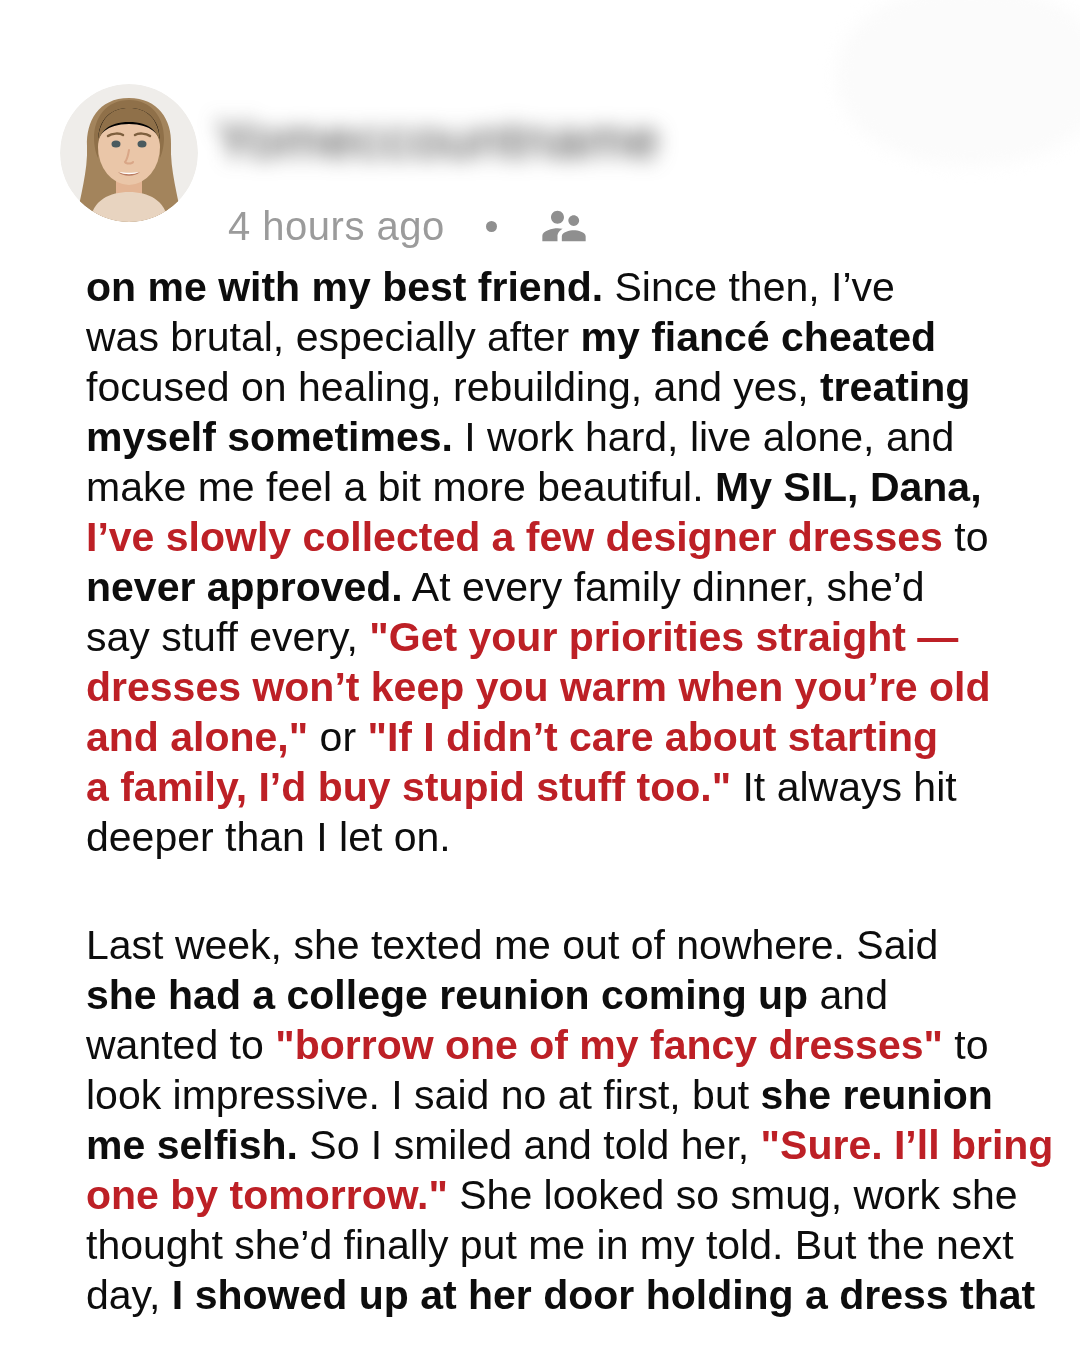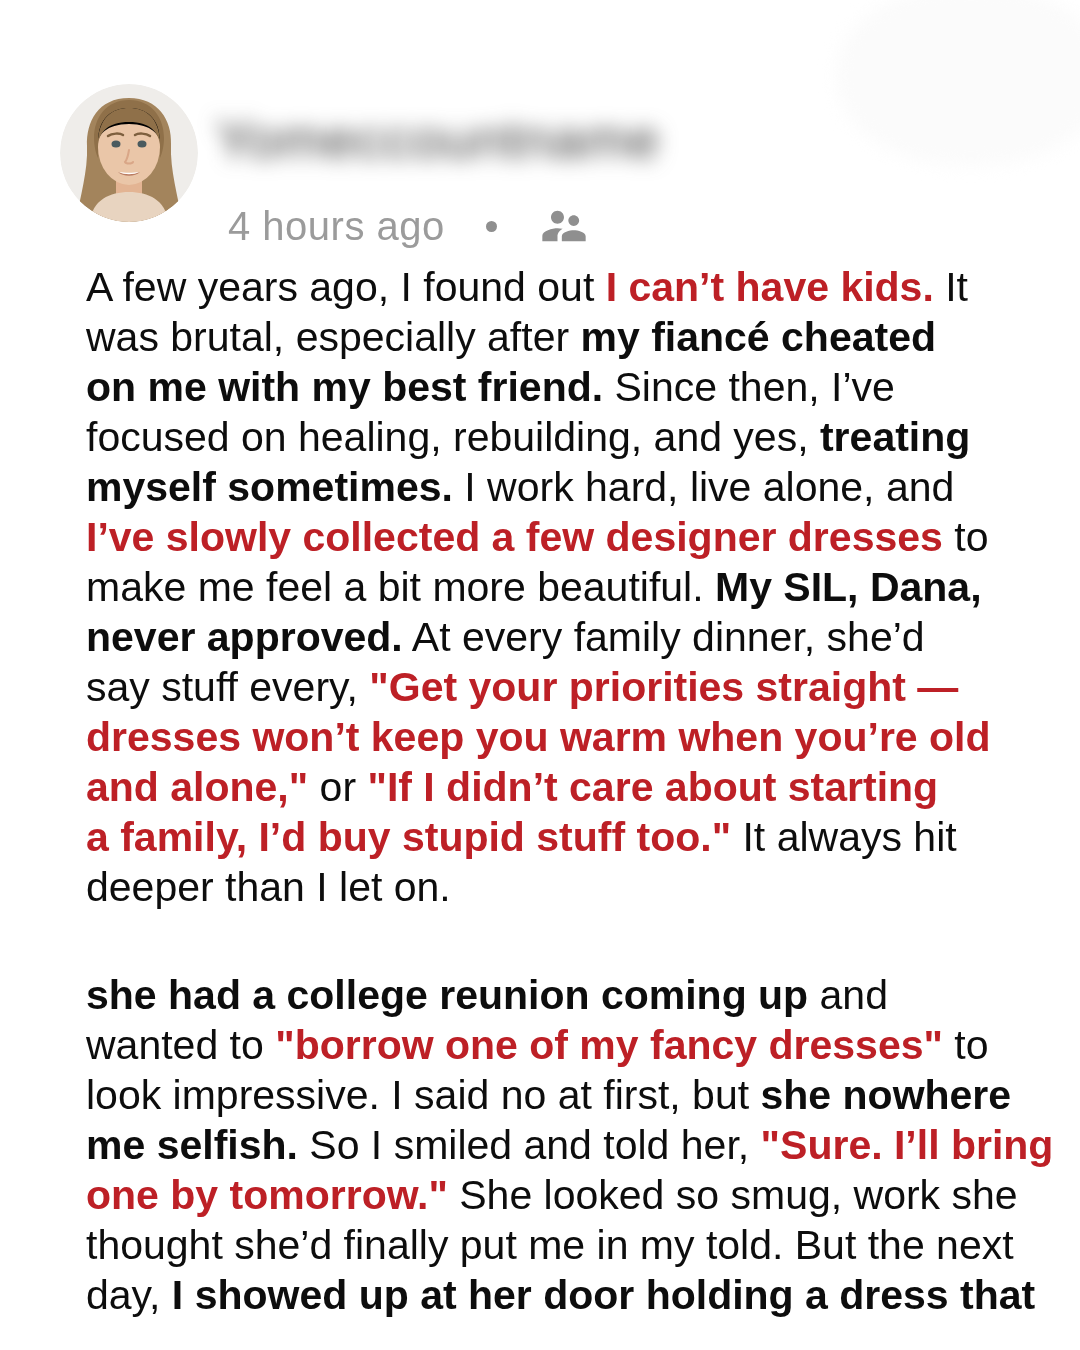"A few years ago, I" div.ln { html: <div><span>A few years ago, I found out </span><span>I can’t have kids.</span><span> It</span></div> -> none }
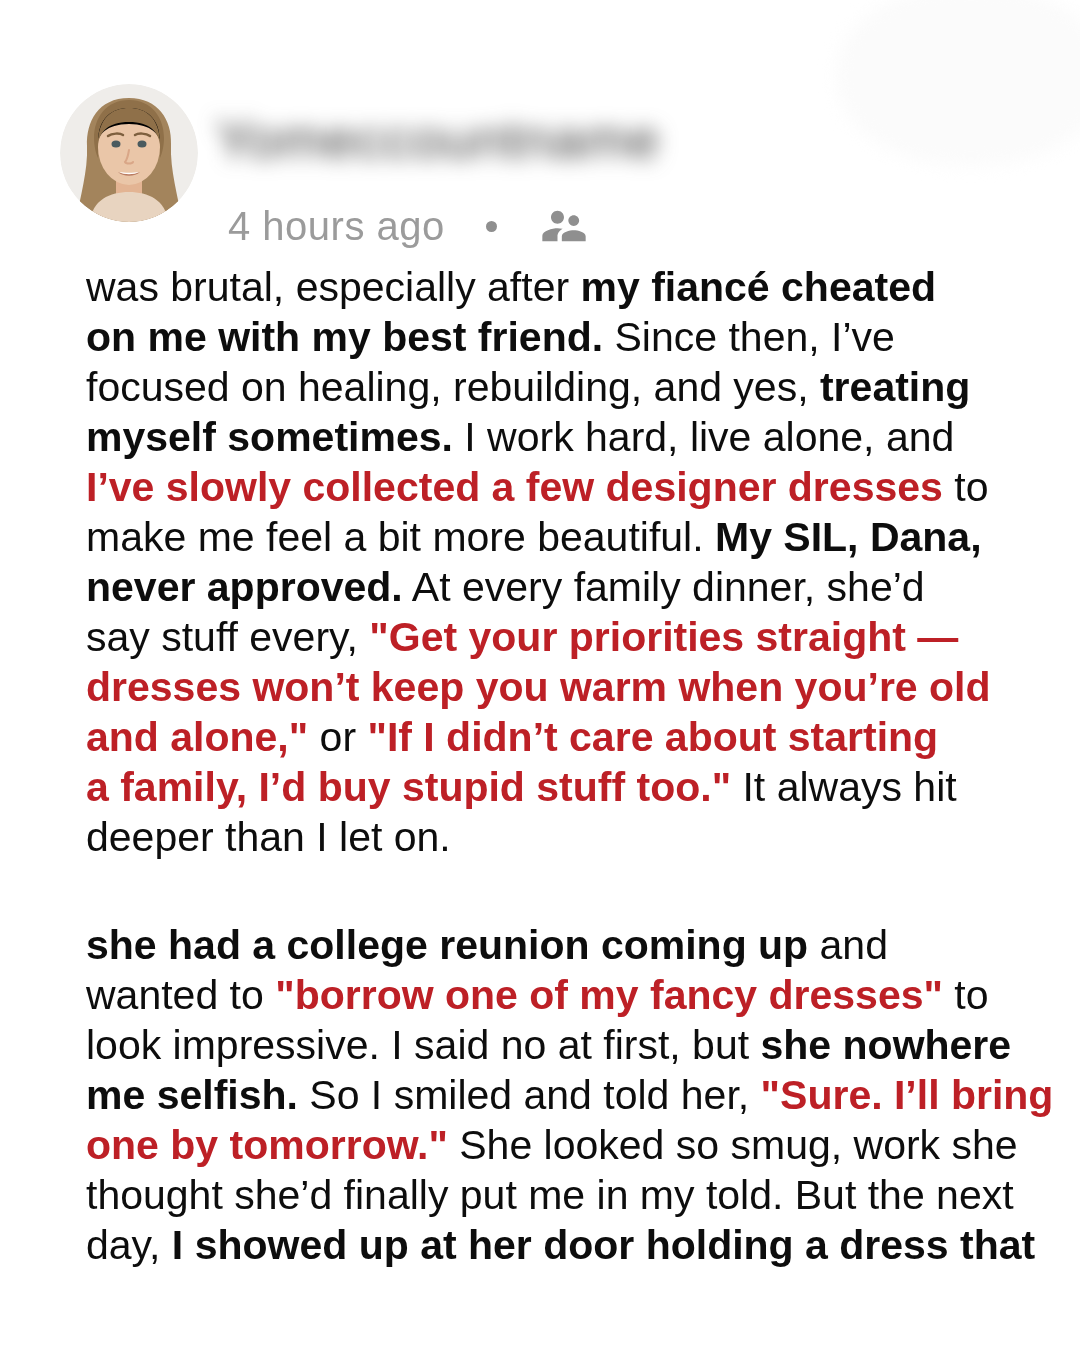"was brutal, especially after my" div.ln { order: before "on me with my best" -> after "on me with my best" }
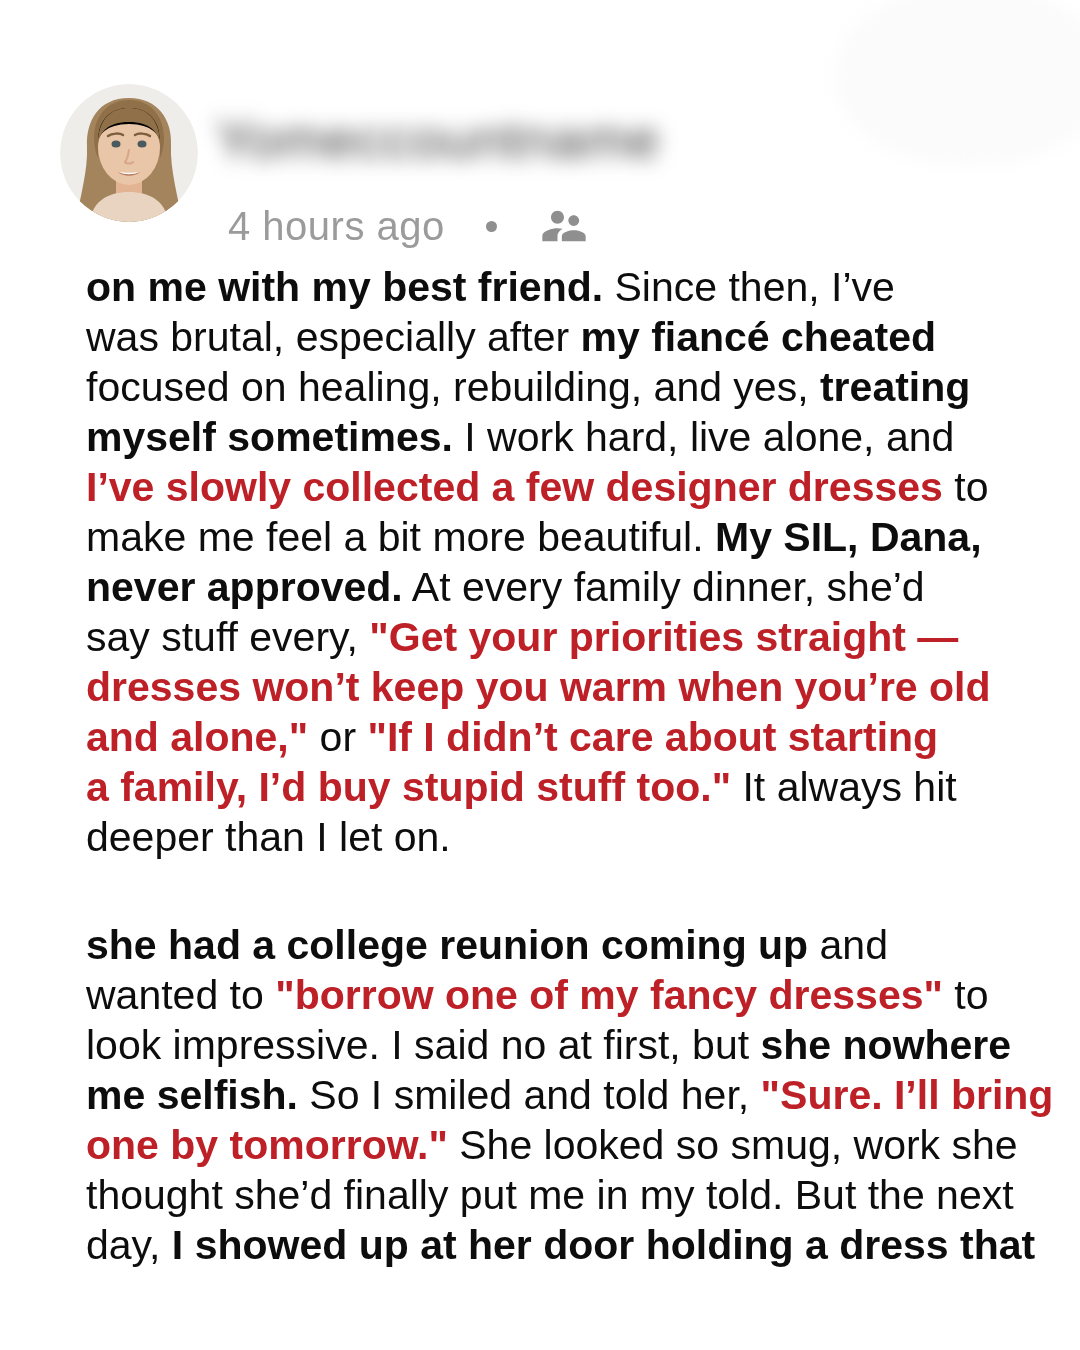"I’ve slowly collected a few" div.ln { order: before "make me feel a bit" -> after "make me feel a bit" }
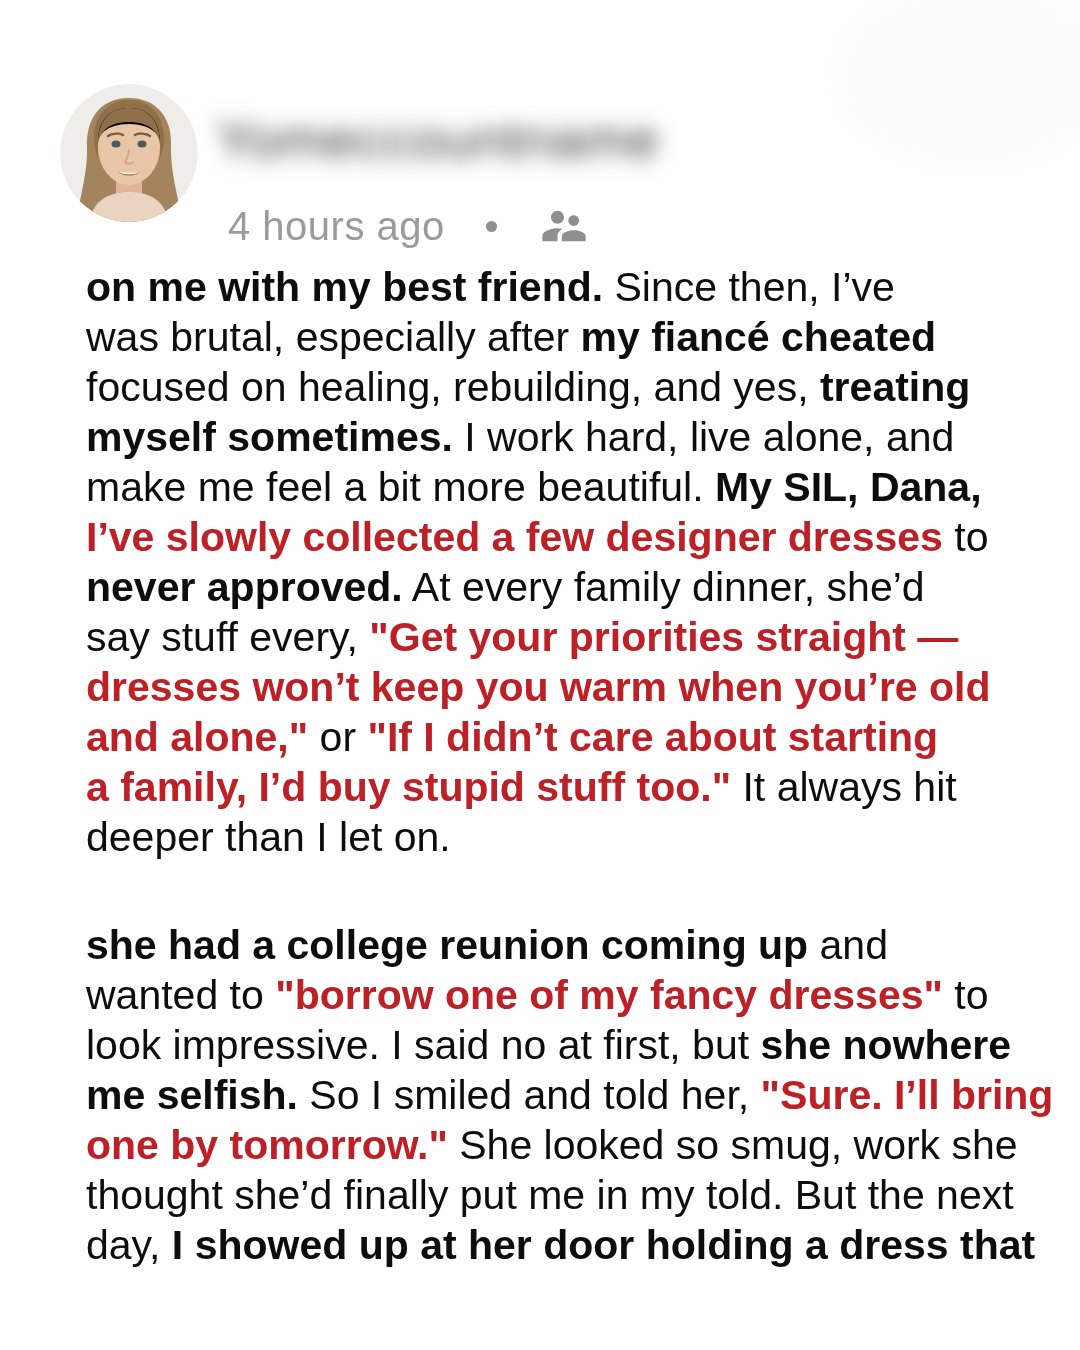"Last week, she texted me" div.ln { html: none -> <div><span>Last week, she texted me out of nowhere. Said</span></div> }
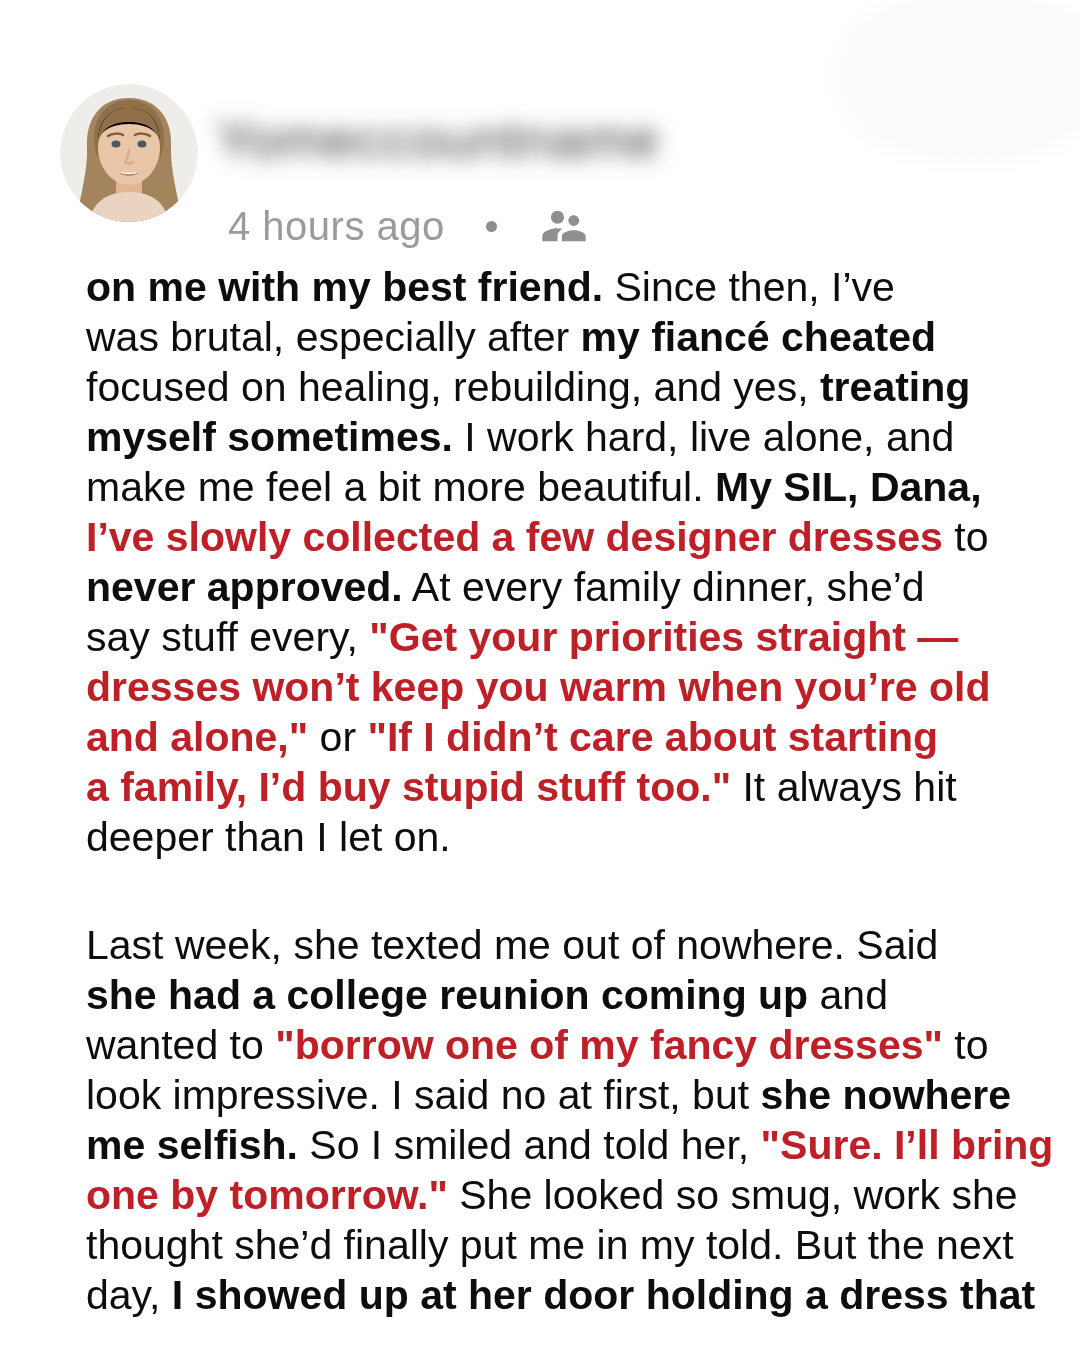"she nowhere" span.r-b { text: nowhere -> reunion }
